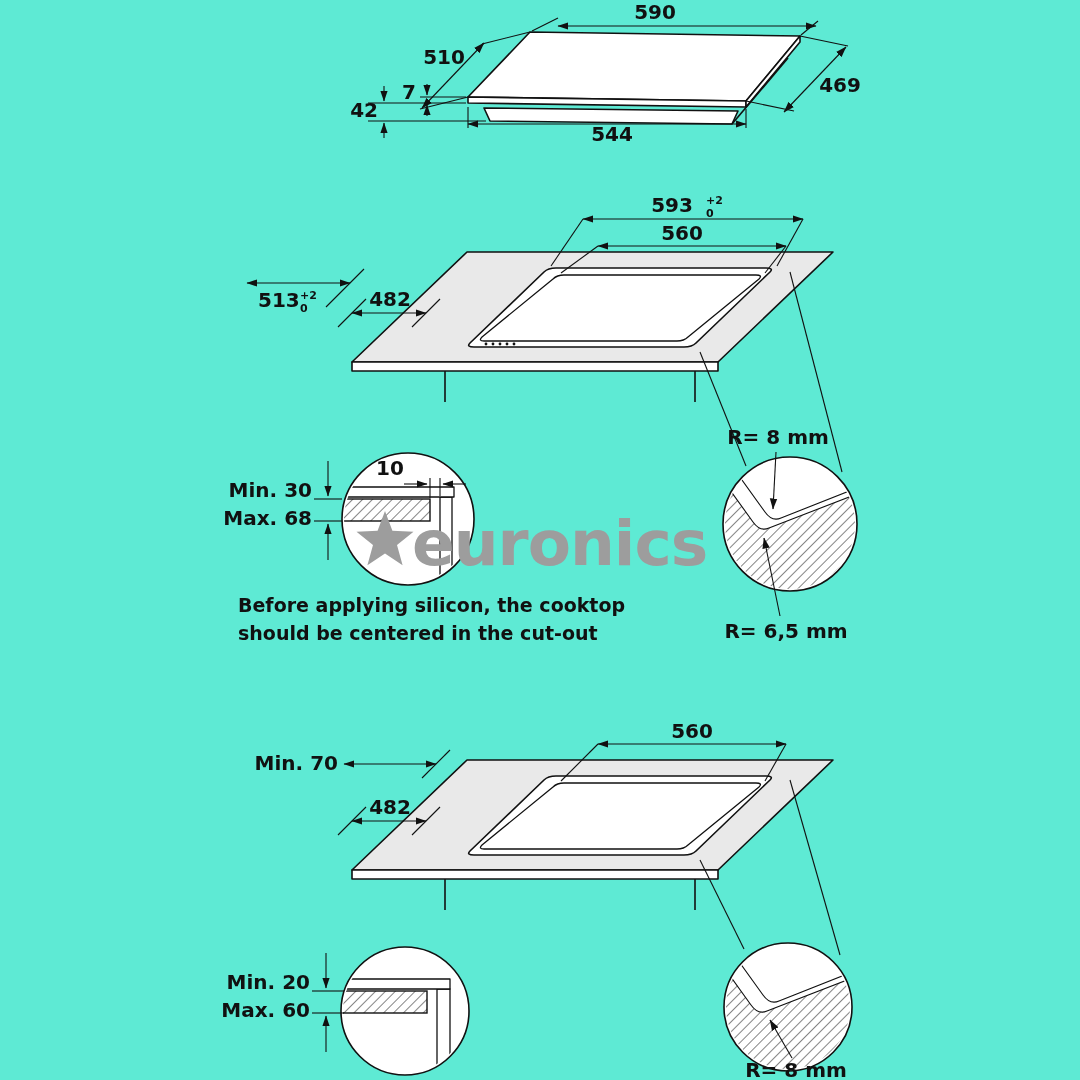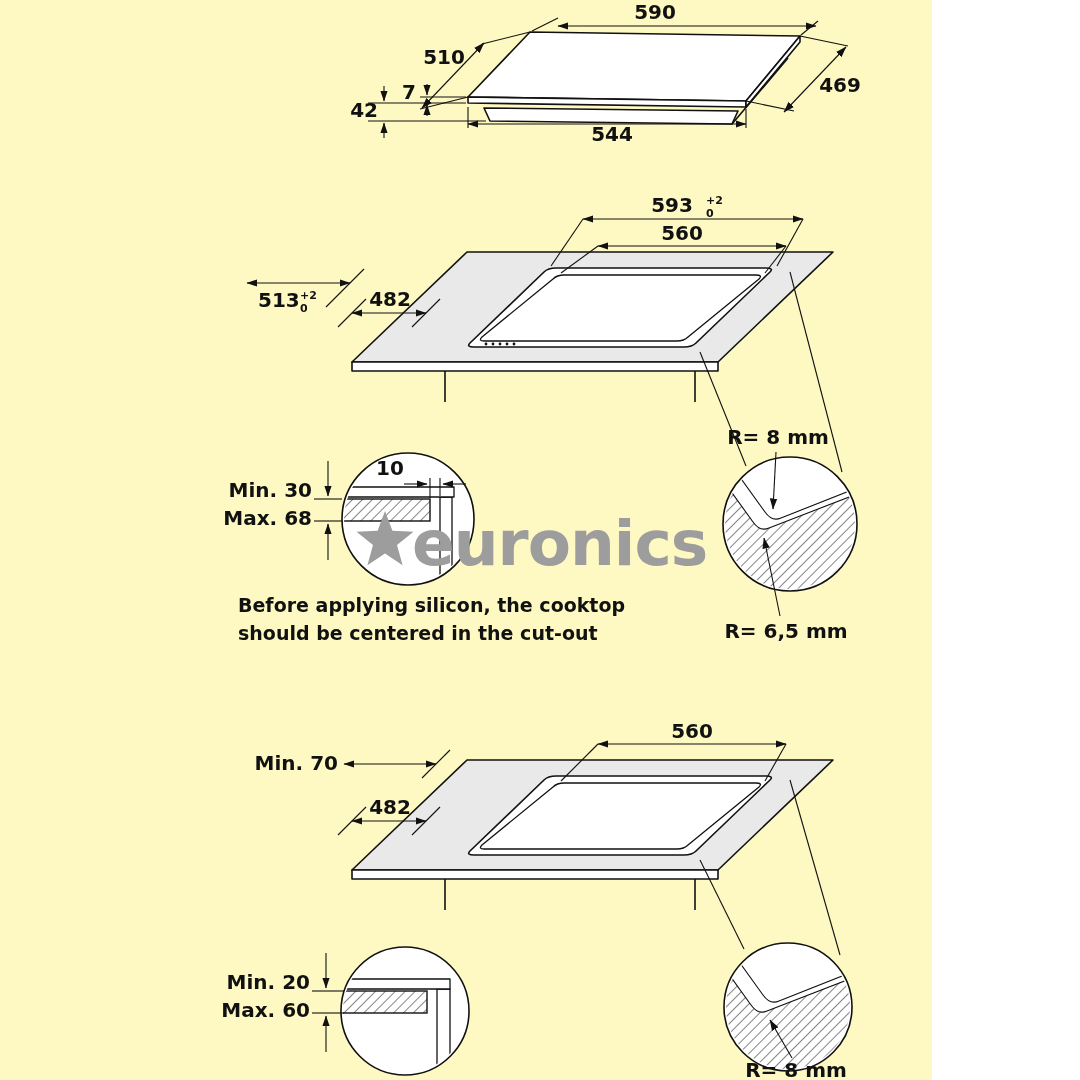"590" .page { background: #fef9c3 -> #5eead4; width: 932px -> 1080px }
